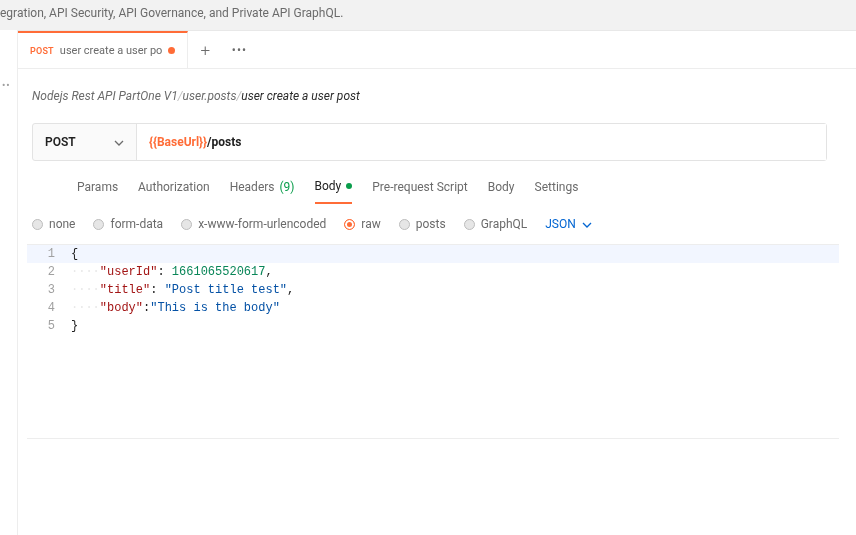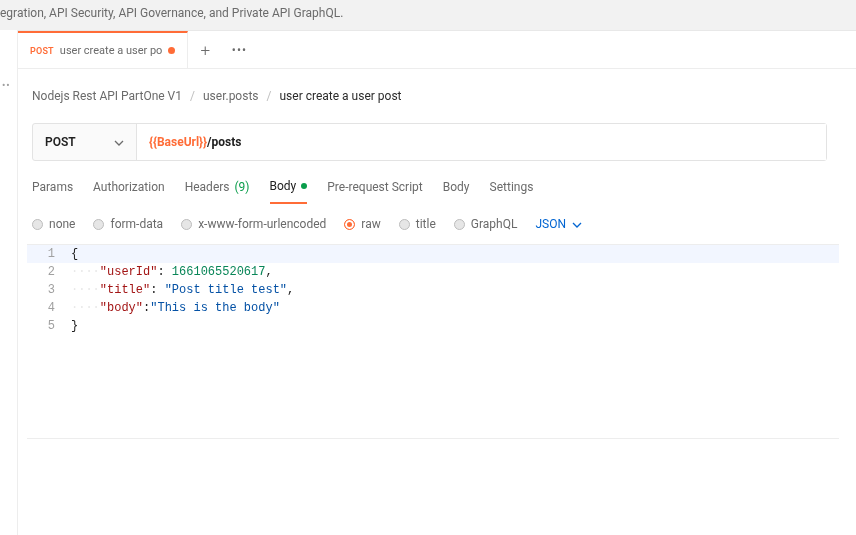"Nodejs Rest API PartOne V1" .breadcrumbs { font-style: none -> italic; gap: 8px -> none }
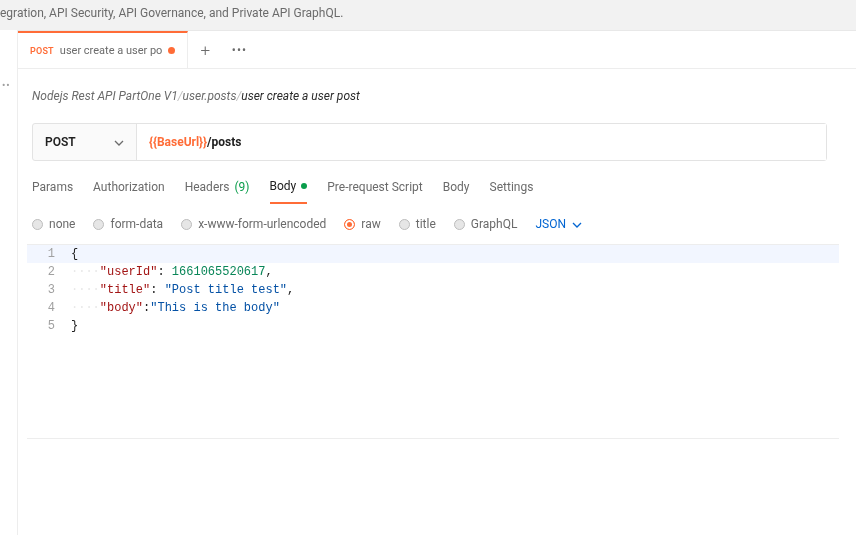"Params" .reqtabs { margin-left: none -> 45px }
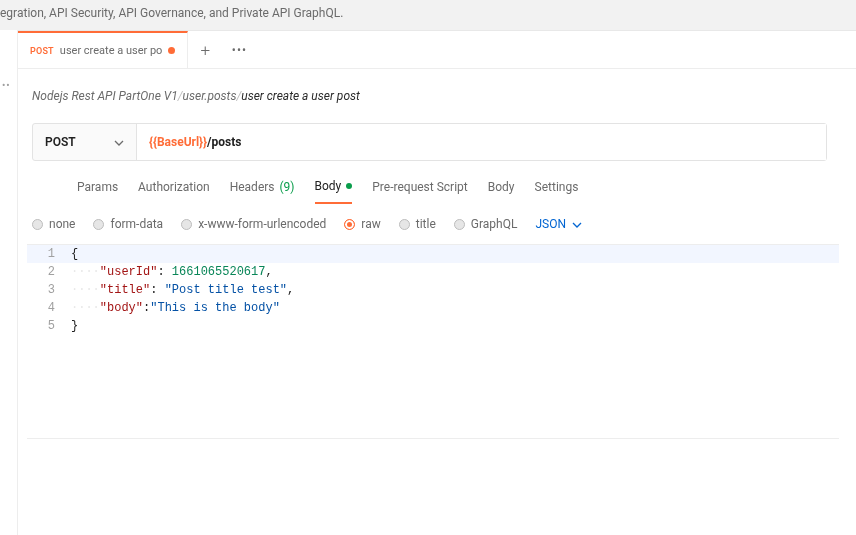"title" span { text: title -> posts }
